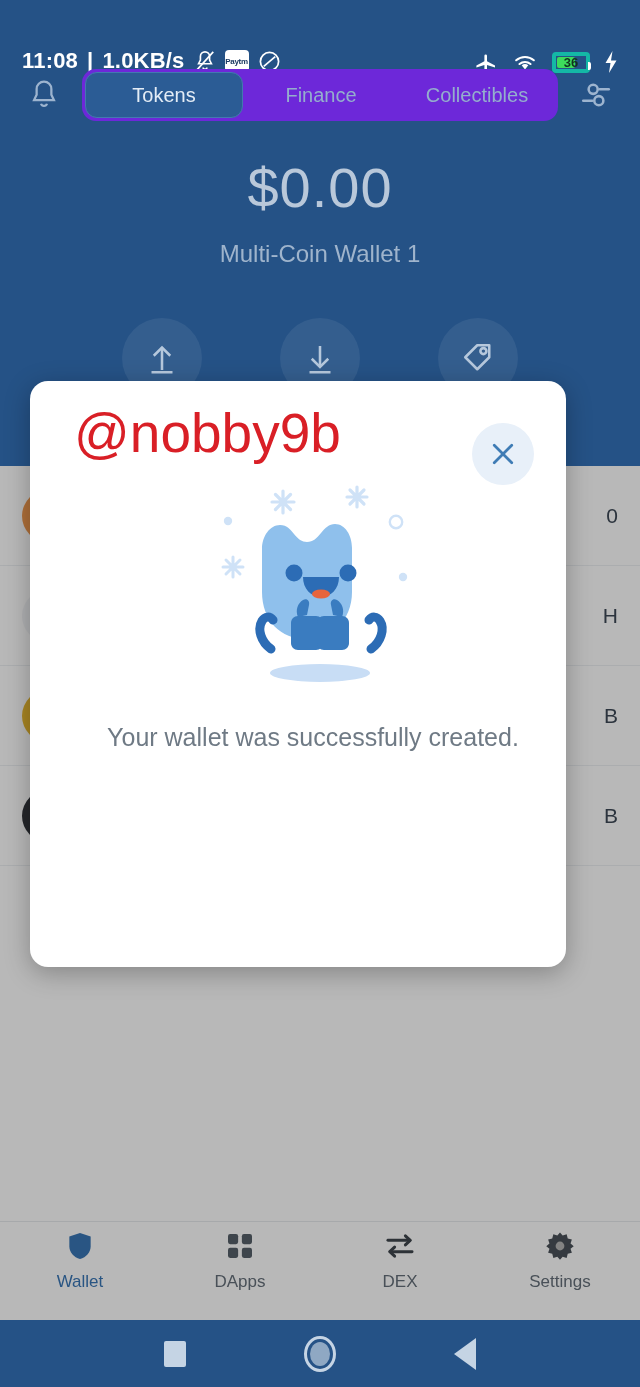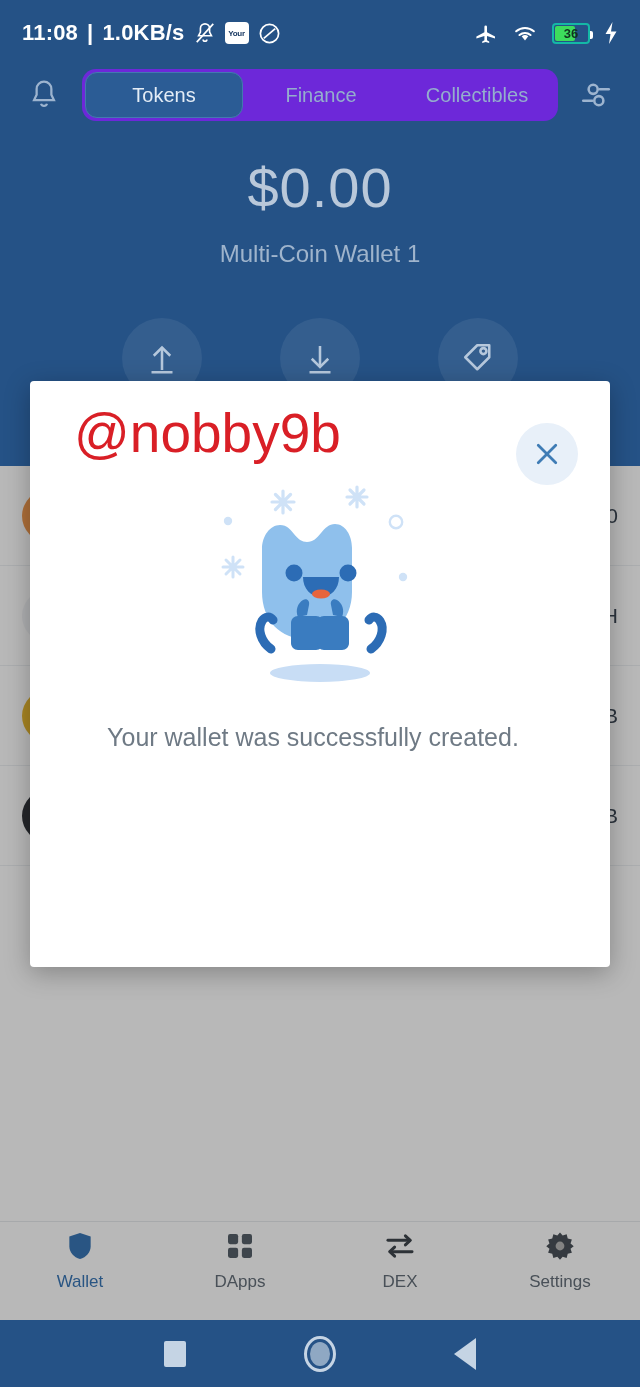"11:08" .status-bar { align-items: center -> flex-end; top: 4px -> 16px }
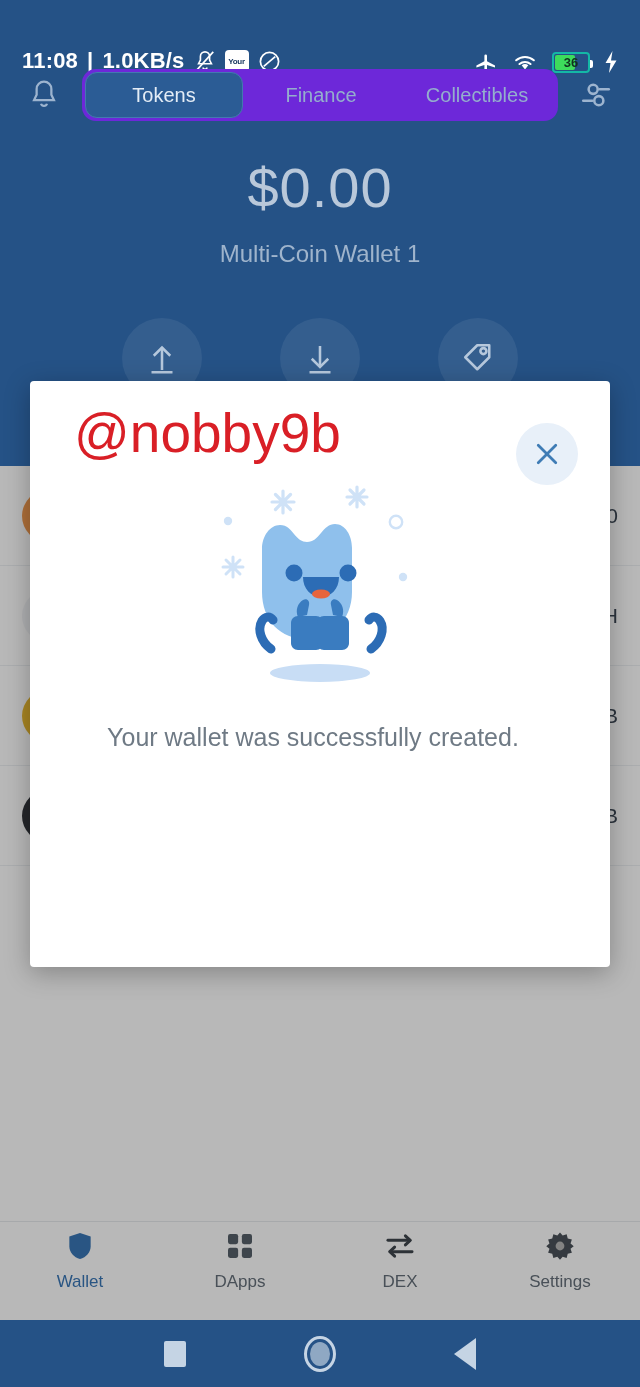"Your" span.paytm-chip { text: Your -> Paytm }
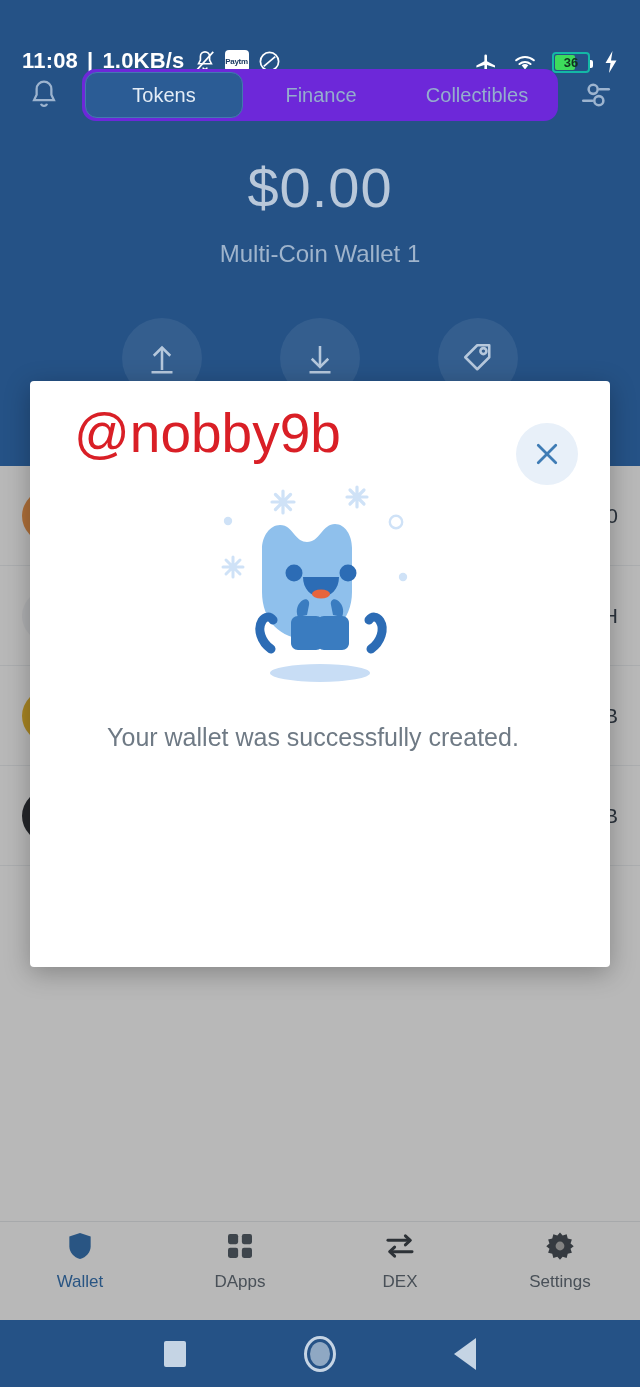"36" .battery { border: 2px solid #14b8a6 -> 4px solid #14b8a6 }
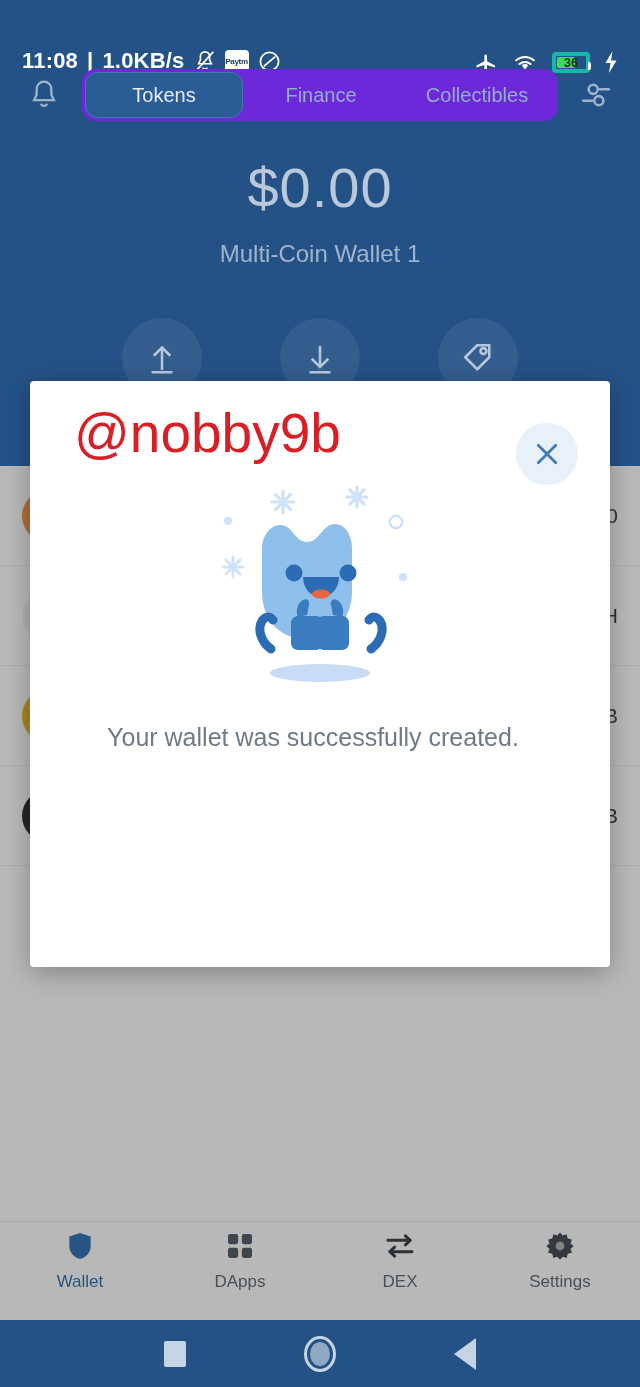"@nobby9b" .modal { border-radius: 4px -> 18px; width: 580px -> 536px }
